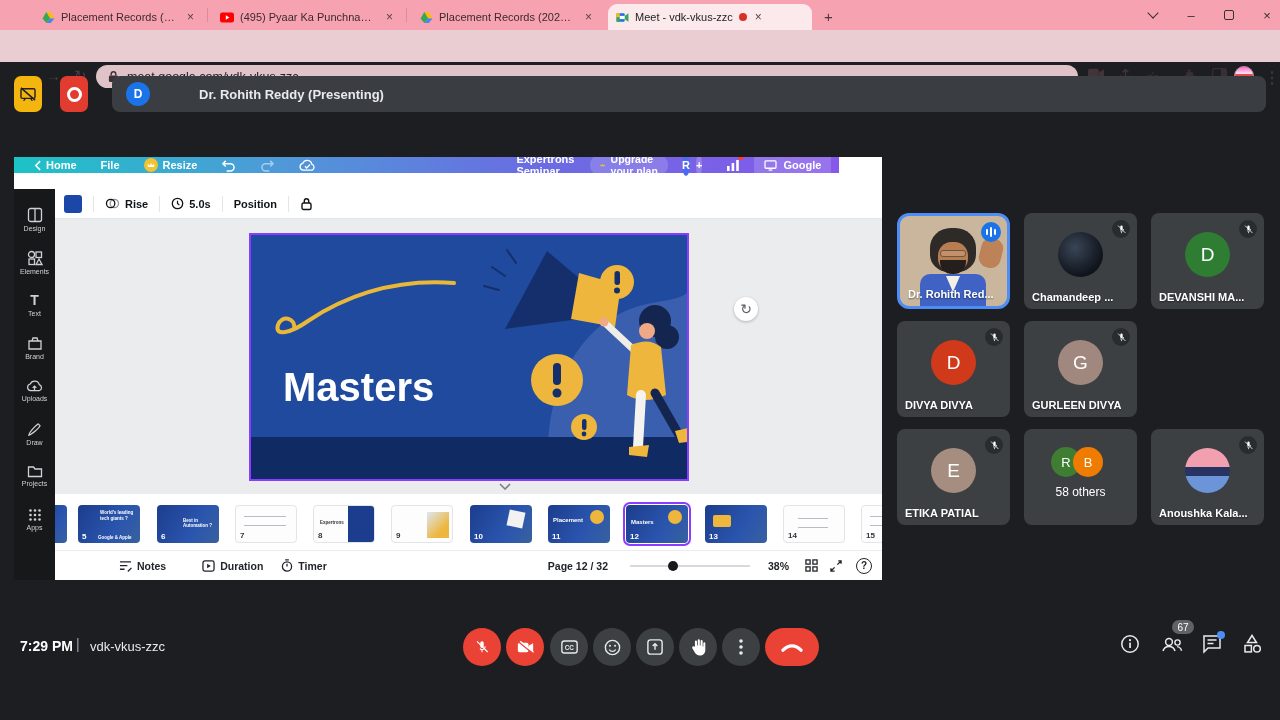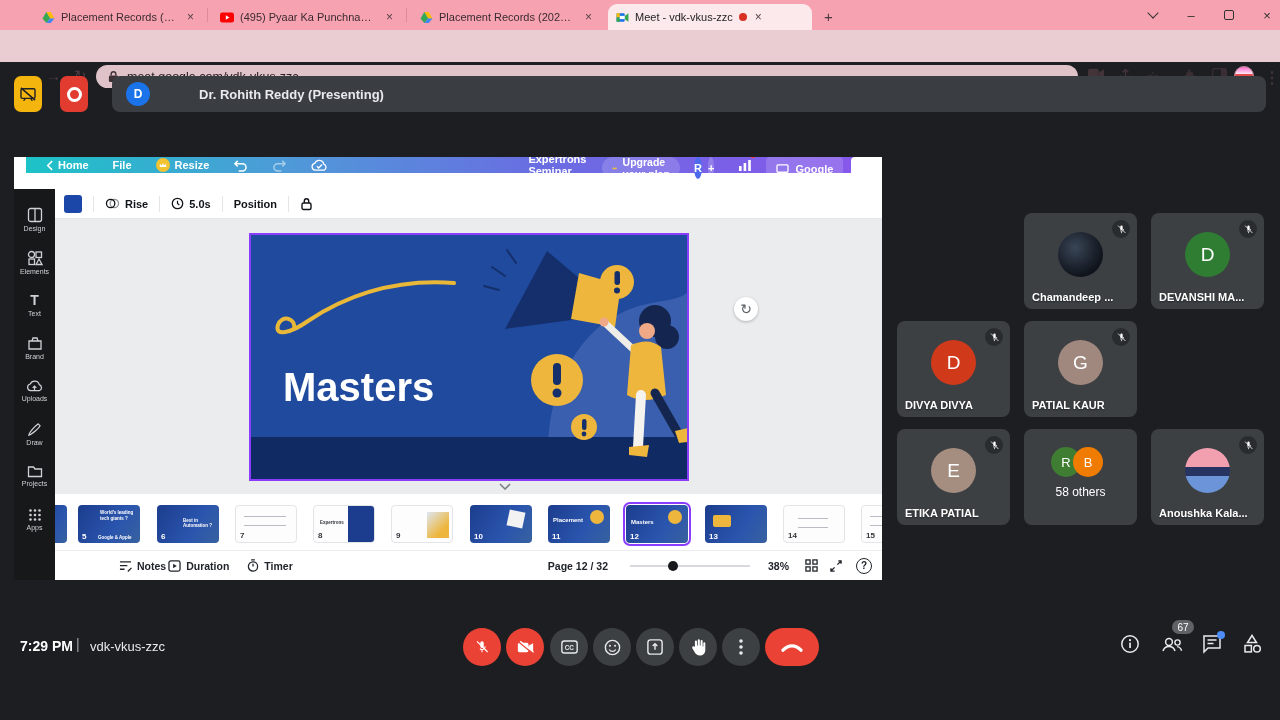"Home" .cv-top { align-items: none -> center; left: 12px -> 0 }
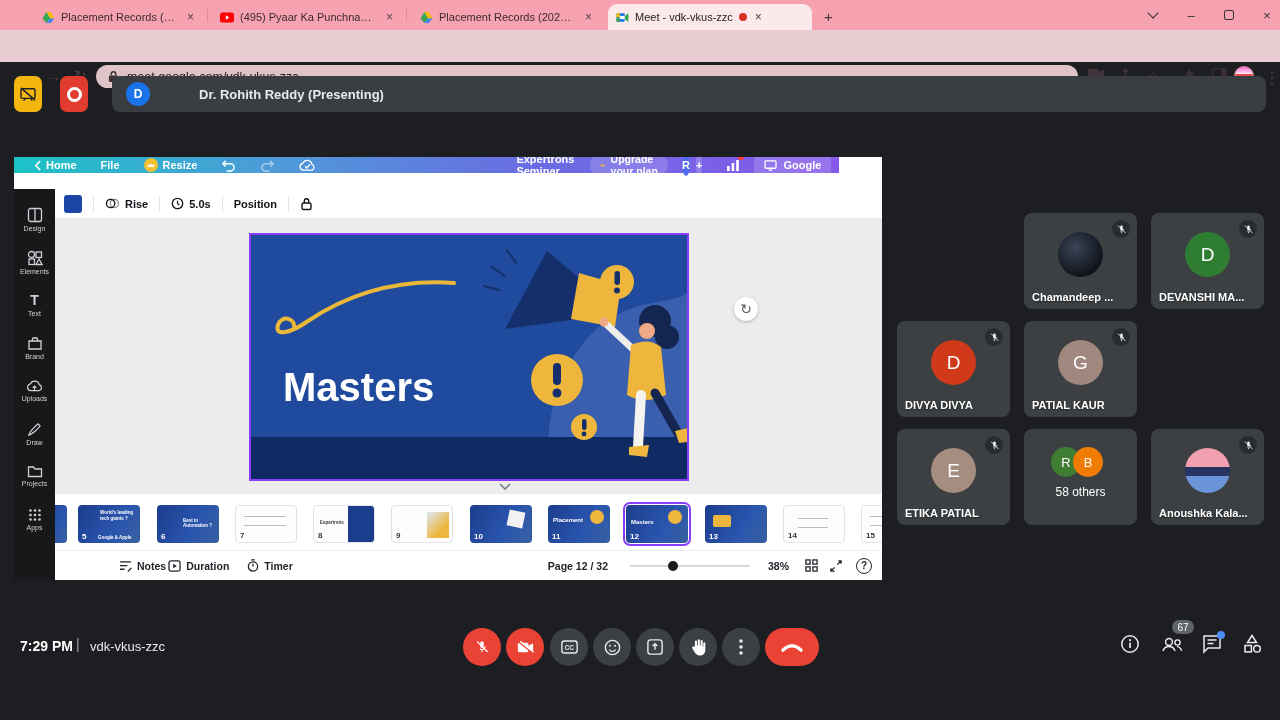"Dr. Rohith Red..." div.abs { html: none -> <div> <div> <div></div> <div></div> <div></div> <div></div> <div></div> <div></div> <div></div> </div> <div> <i></i> <i></i> <i></i> </div> <div>Dr. Rohith Red...</div> </div> }
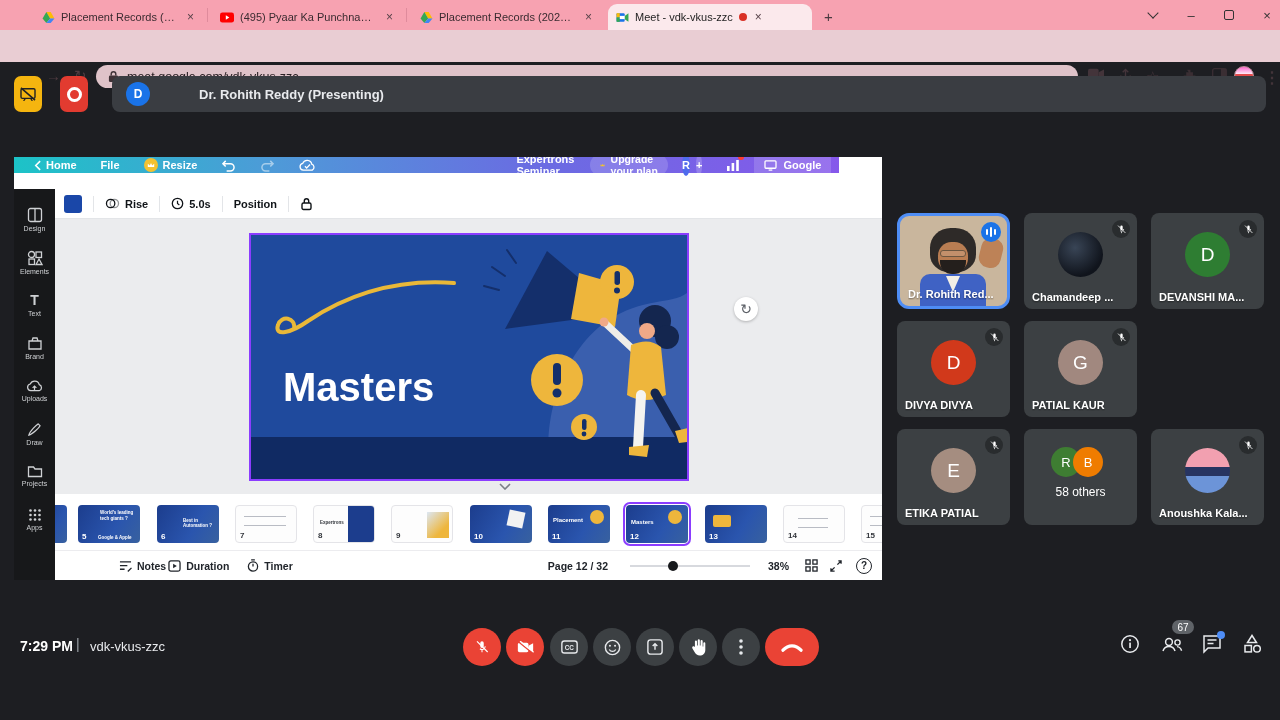"PATIAL KAUR" div.tname { text: PATIAL KAUR -> GURLEEN DIVYA }
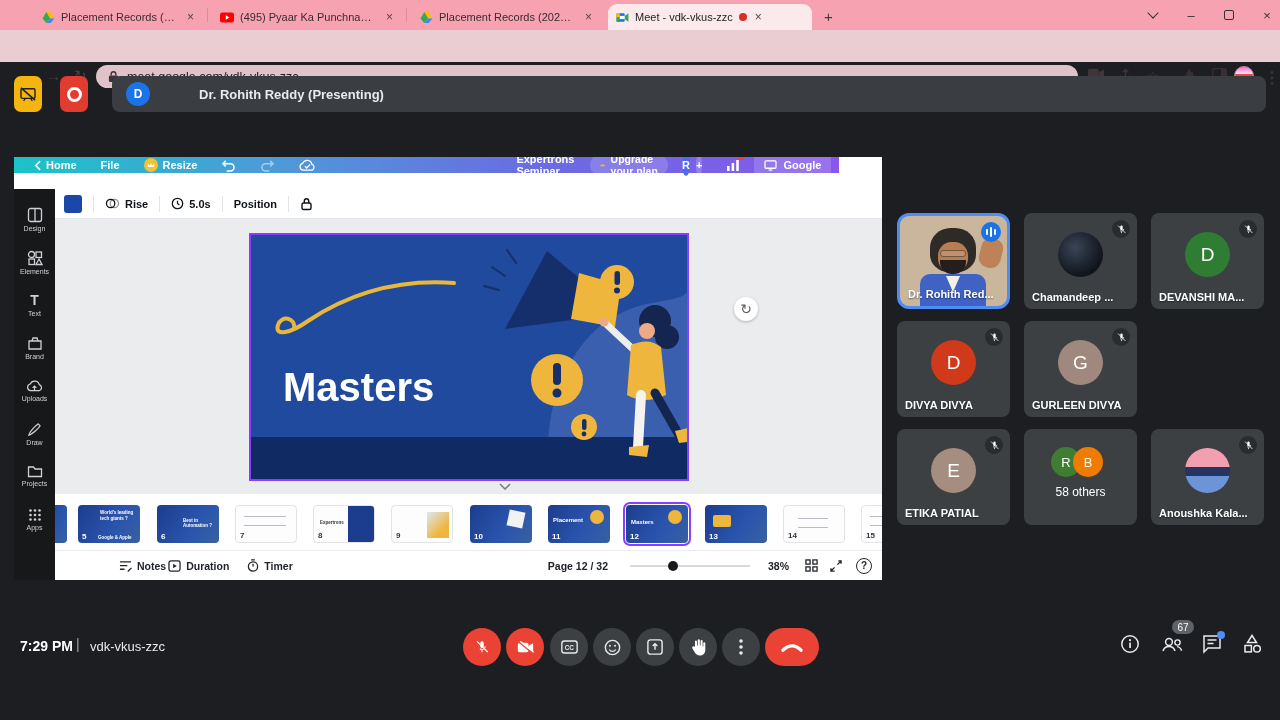"Duration" span { margin-left: 2px -> 36px }
